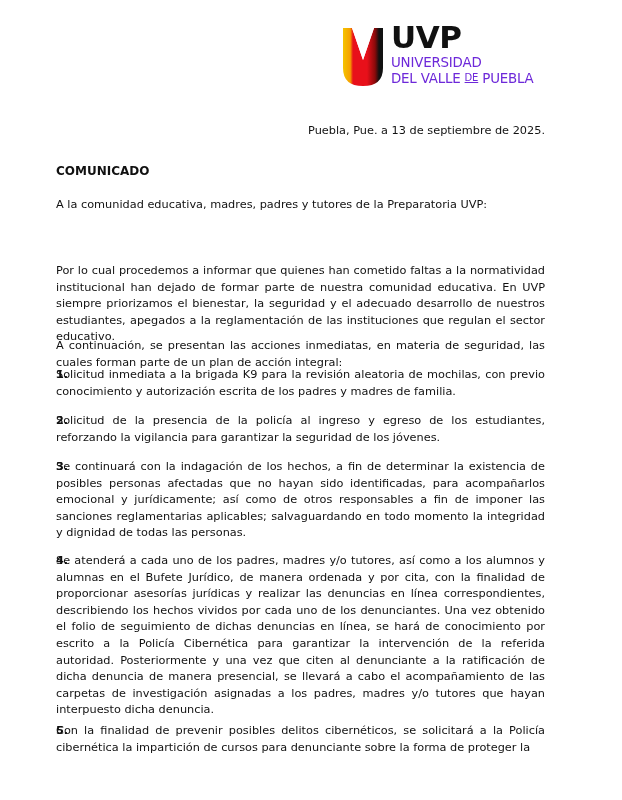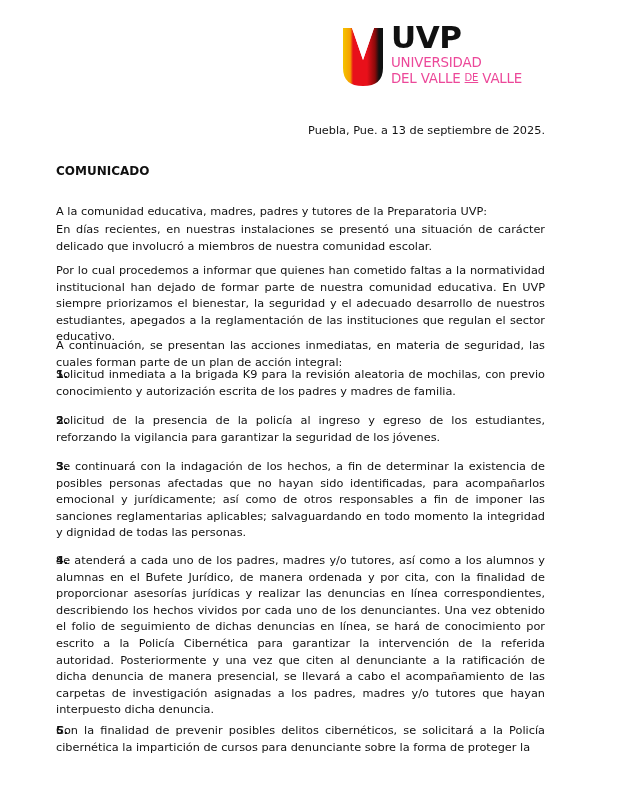"UNIVERSIDAD" .logo-line { color: #ec4899 -> #6d28d9 }
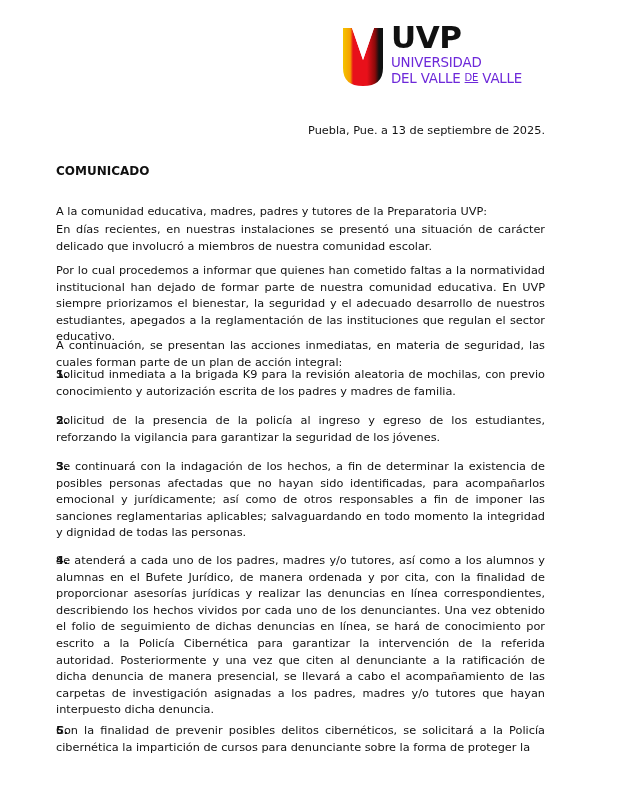"VALLE" span { text: VALLE -> PUEBLA }
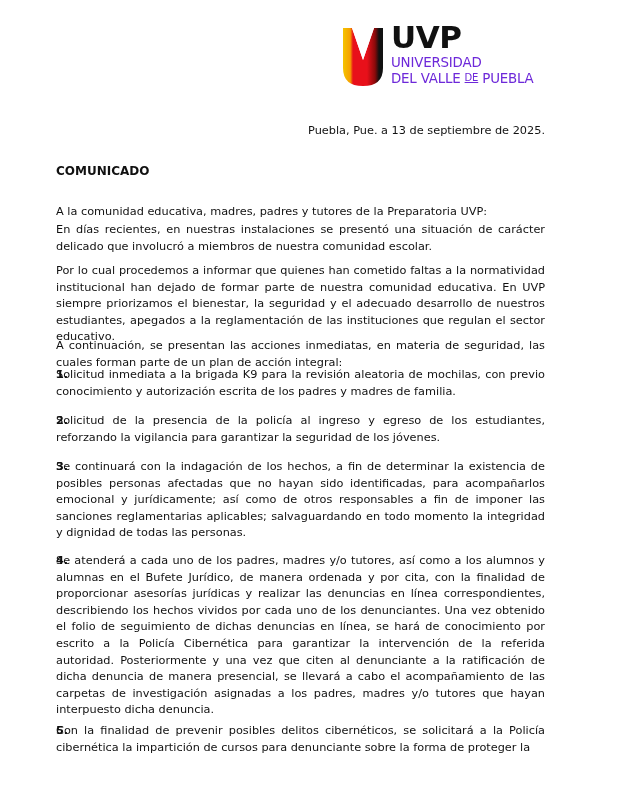"A la comunidad educativa, madres," div.text { top: 204px -> 197px }
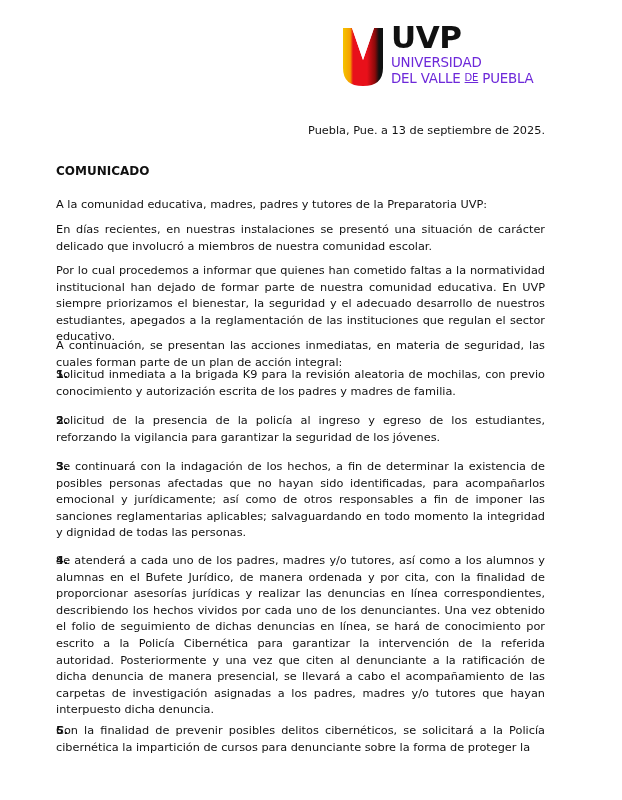"En días recientes, en nuestras" div.text { html: <div>En días recientes, en nuestras instalaciones se presentó una situación de carácter delicado que involucró a miembros de nuestra comunidad escolar.</div> -> none }
